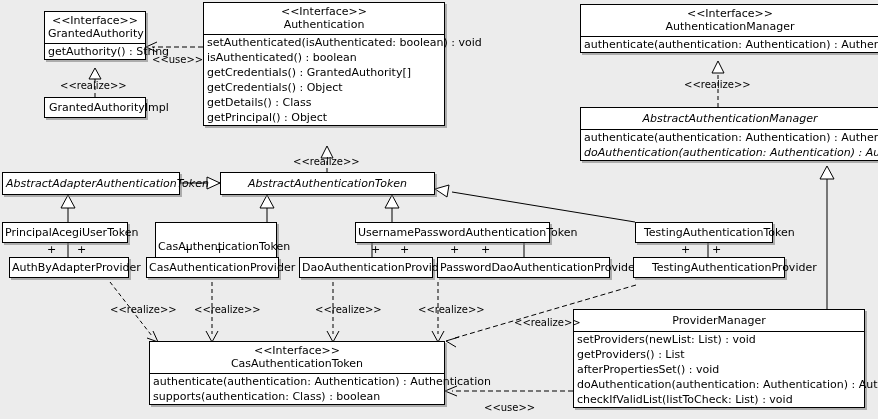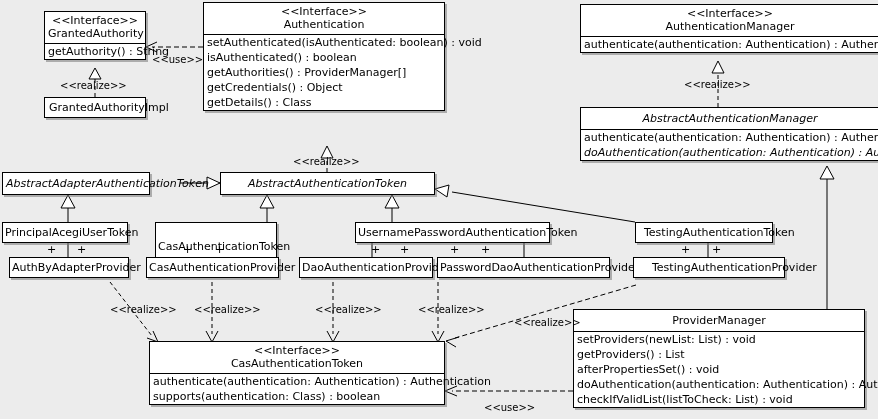"getAuthorities() : ProviderManager[]" div.op { text: getAuthorities() : ProviderManager -> getCredentials() : GrantedAuthority }
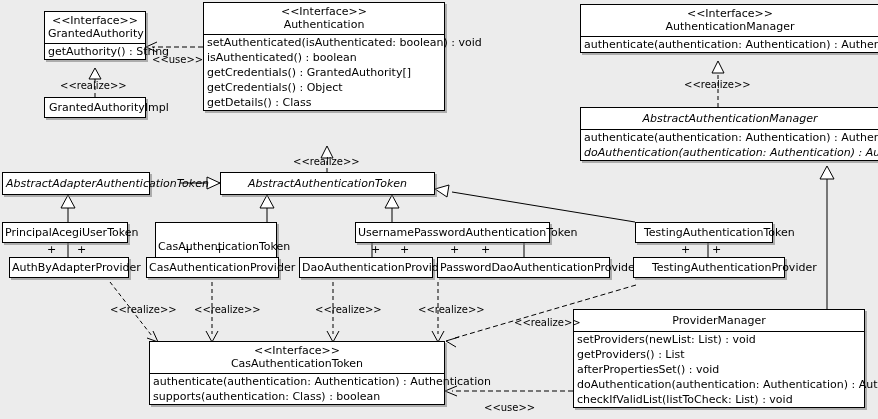"getPrincipal() : Object" div.op { html: none -> <div>getPrincipal() : Object</div> }
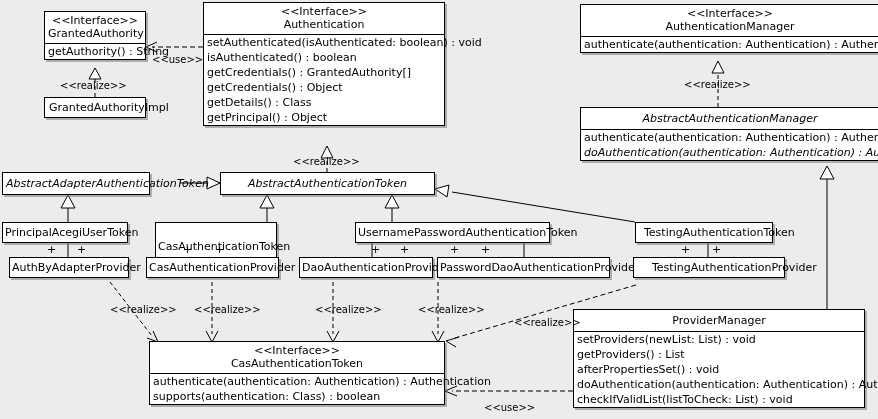"AbstractAdapterAuthenticationToken" div.uml { width: 148px -> 178px }
